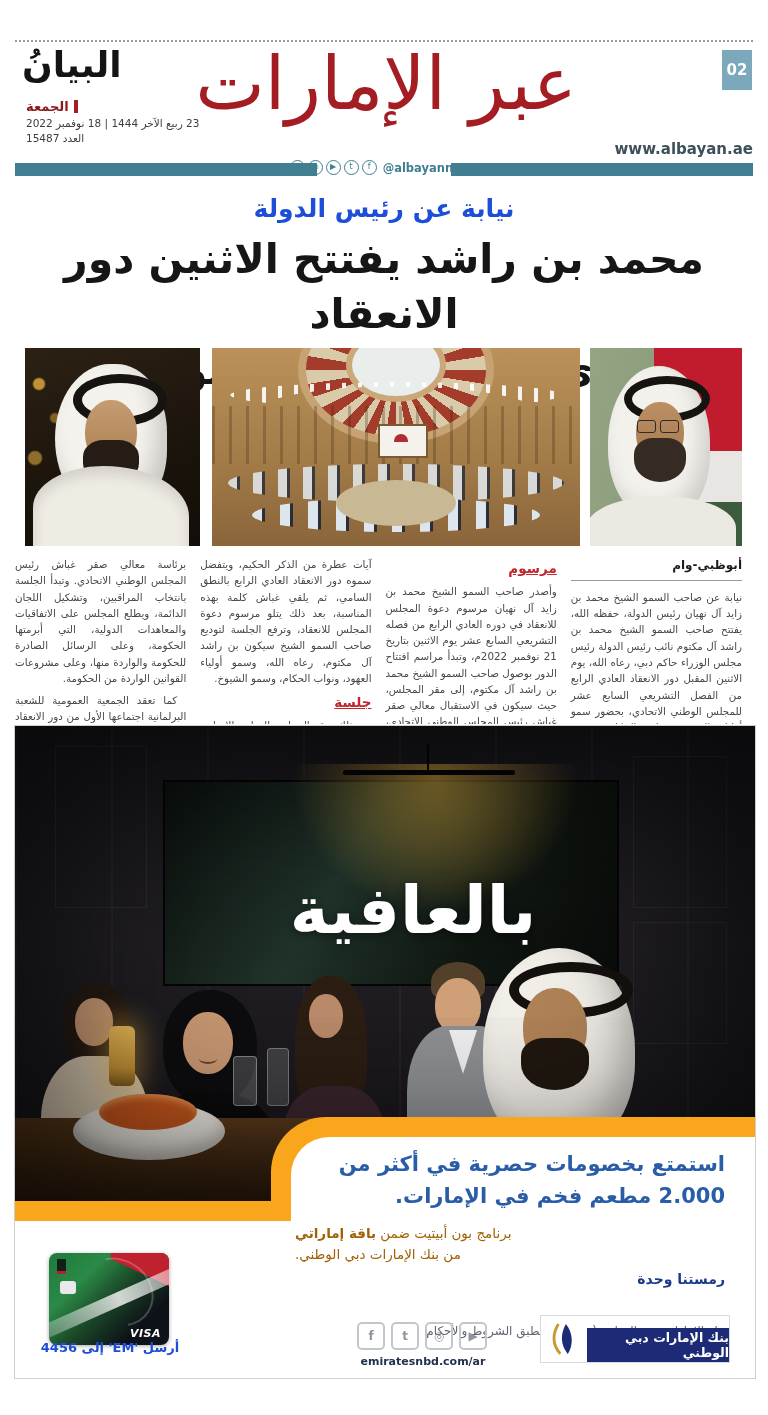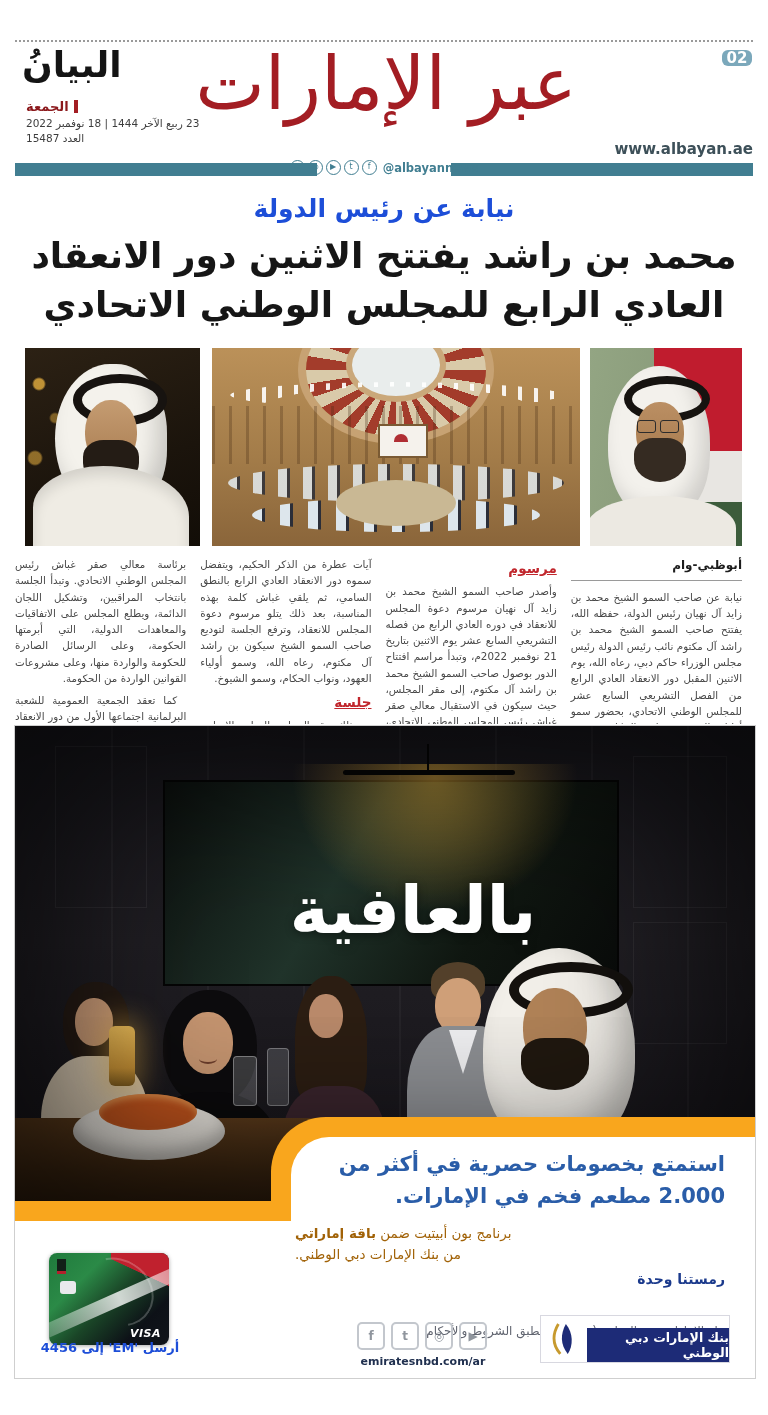"02" .page-badge { border-radius: 6px -> none; height: 16px -> 40px }
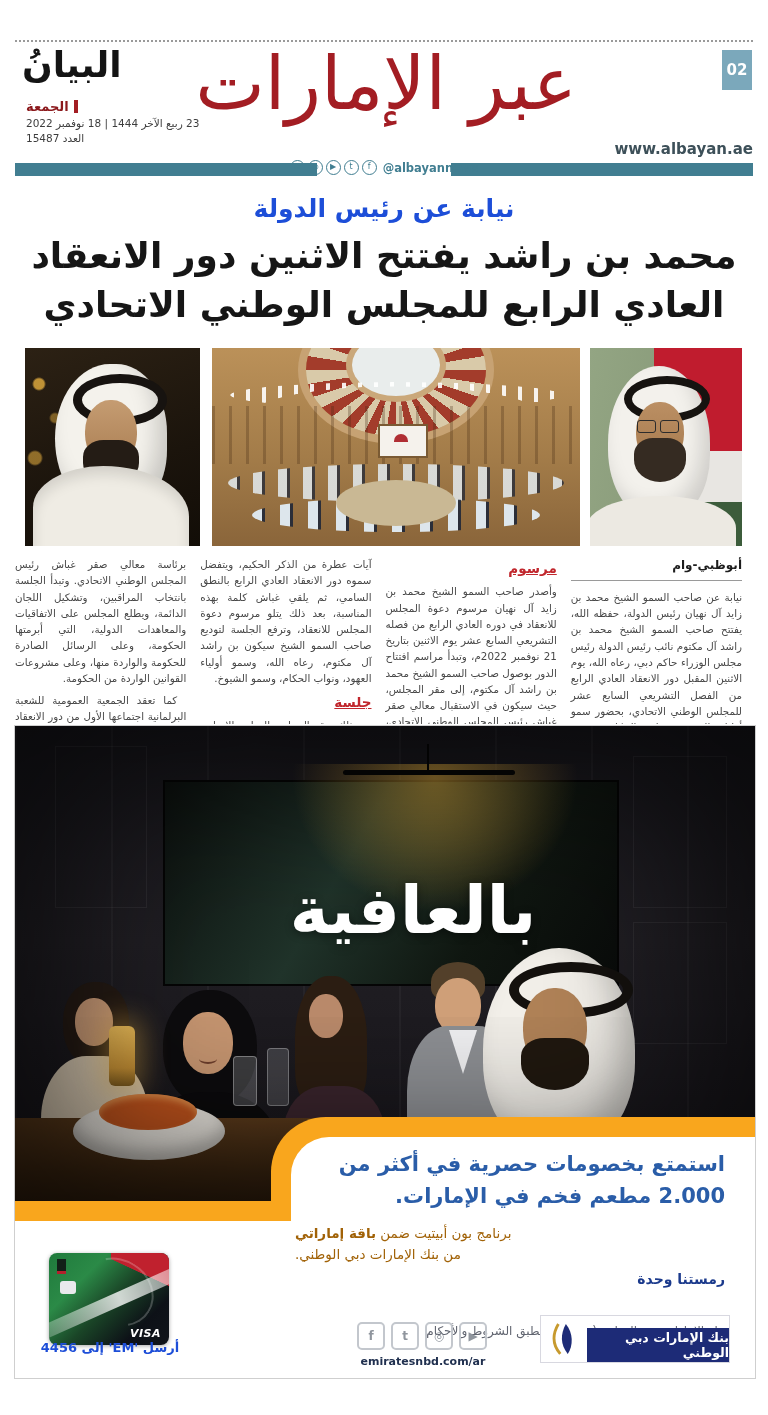"محمد بن راشد يفتتح الاثنين" .headline { font-size: 36px -> 41px }
